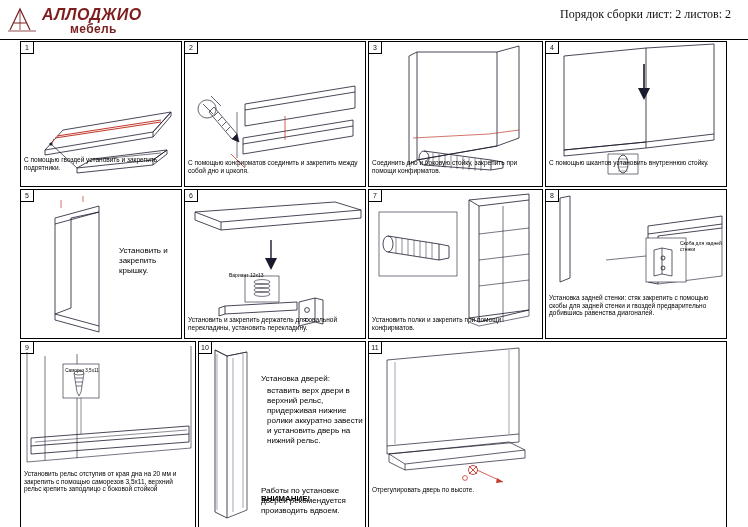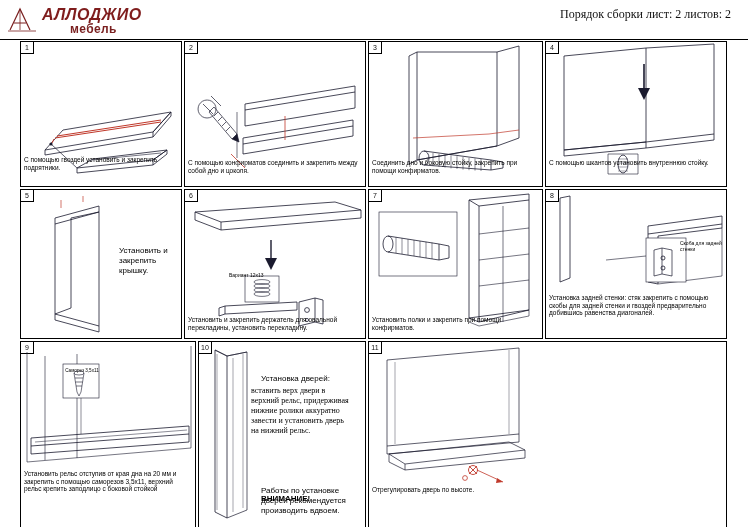"вставить верх двери в верхний" div.cap { font-family: Liberation Serif, serif -> none; left: 52px -> 68px }
